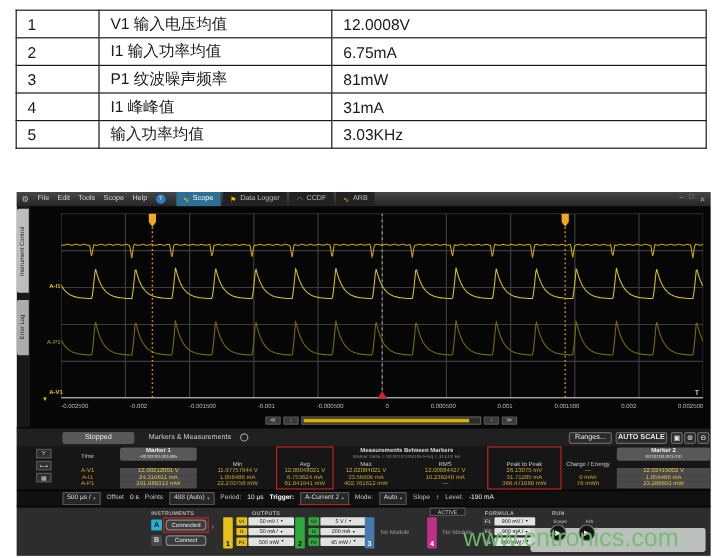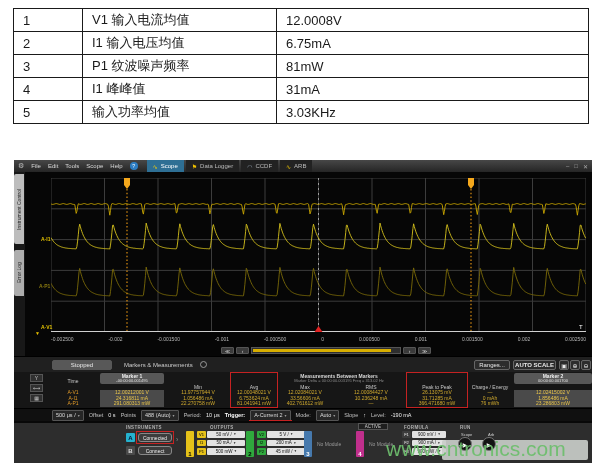"V1 输入电流均值" td { text: 流 -> 压 }
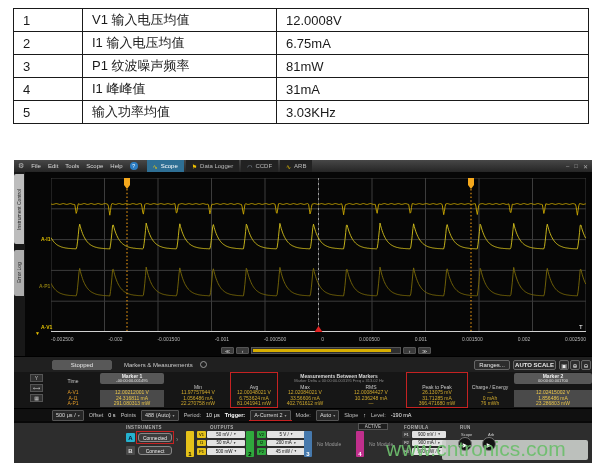"I1 输入电压均值" td { text: 电压 -> 功率 }
